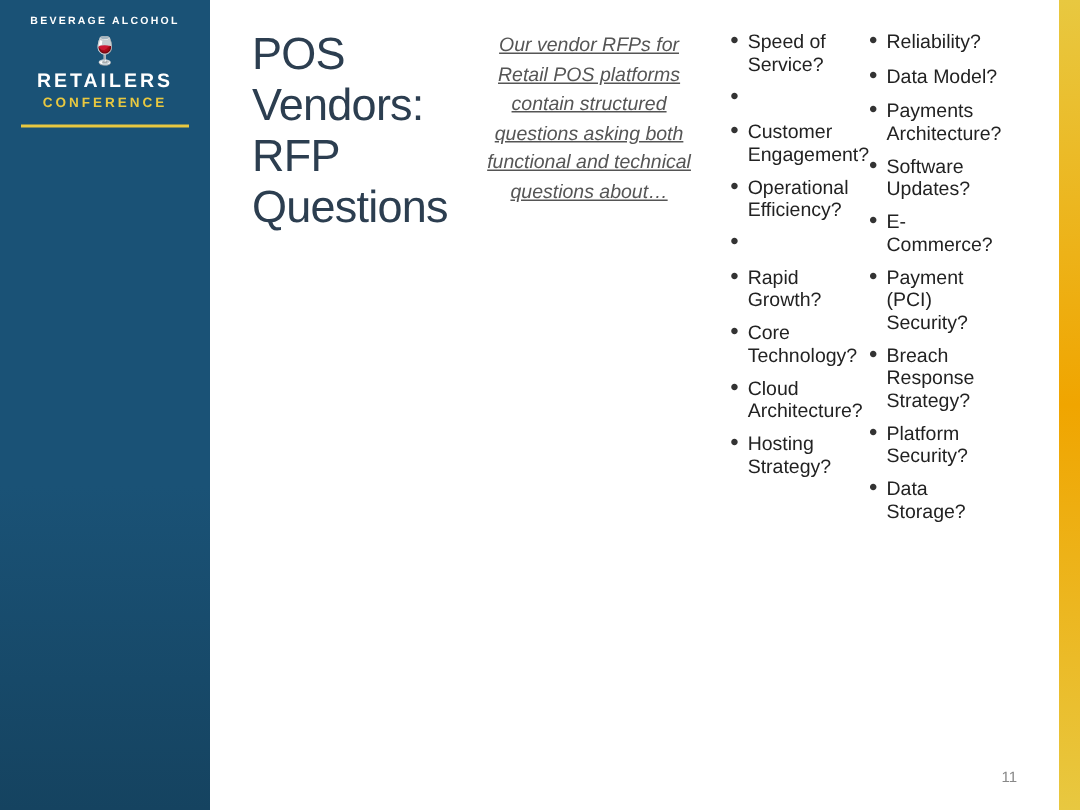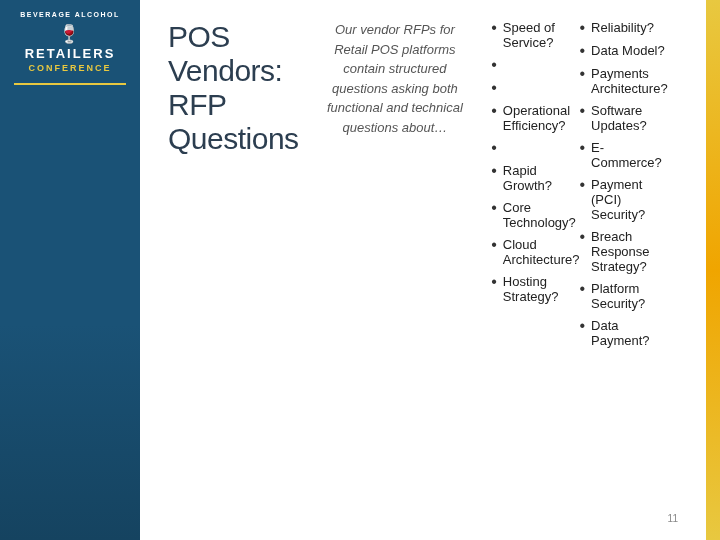"Our vendor RFPs for Retail" .subtitle { text-decoration: none -> underline }
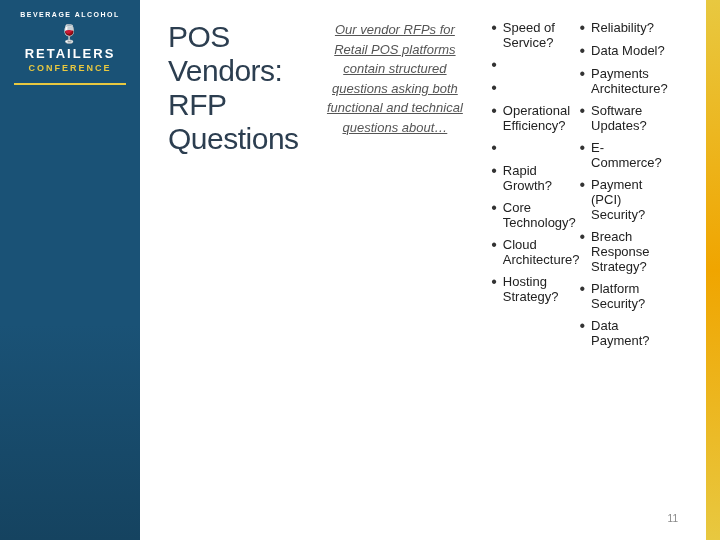"Customer Engagement?" span { html: none -> <span>Customer Engagement?</span> }
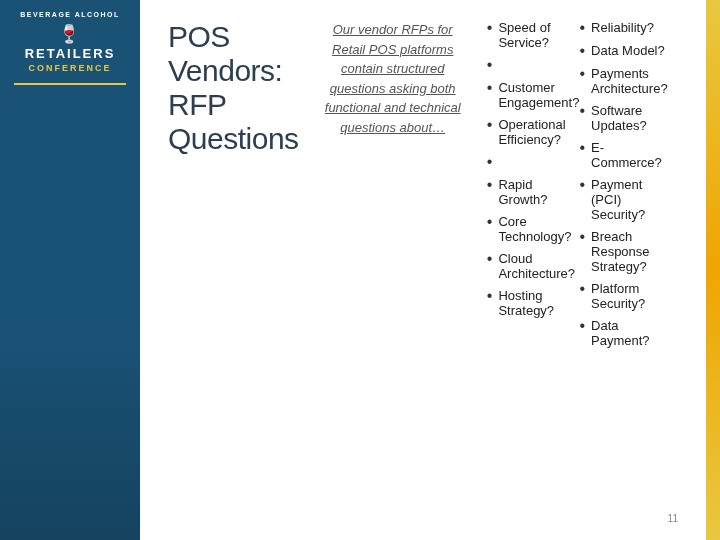"Data Payment?" span { text: Payment -> Storage }
